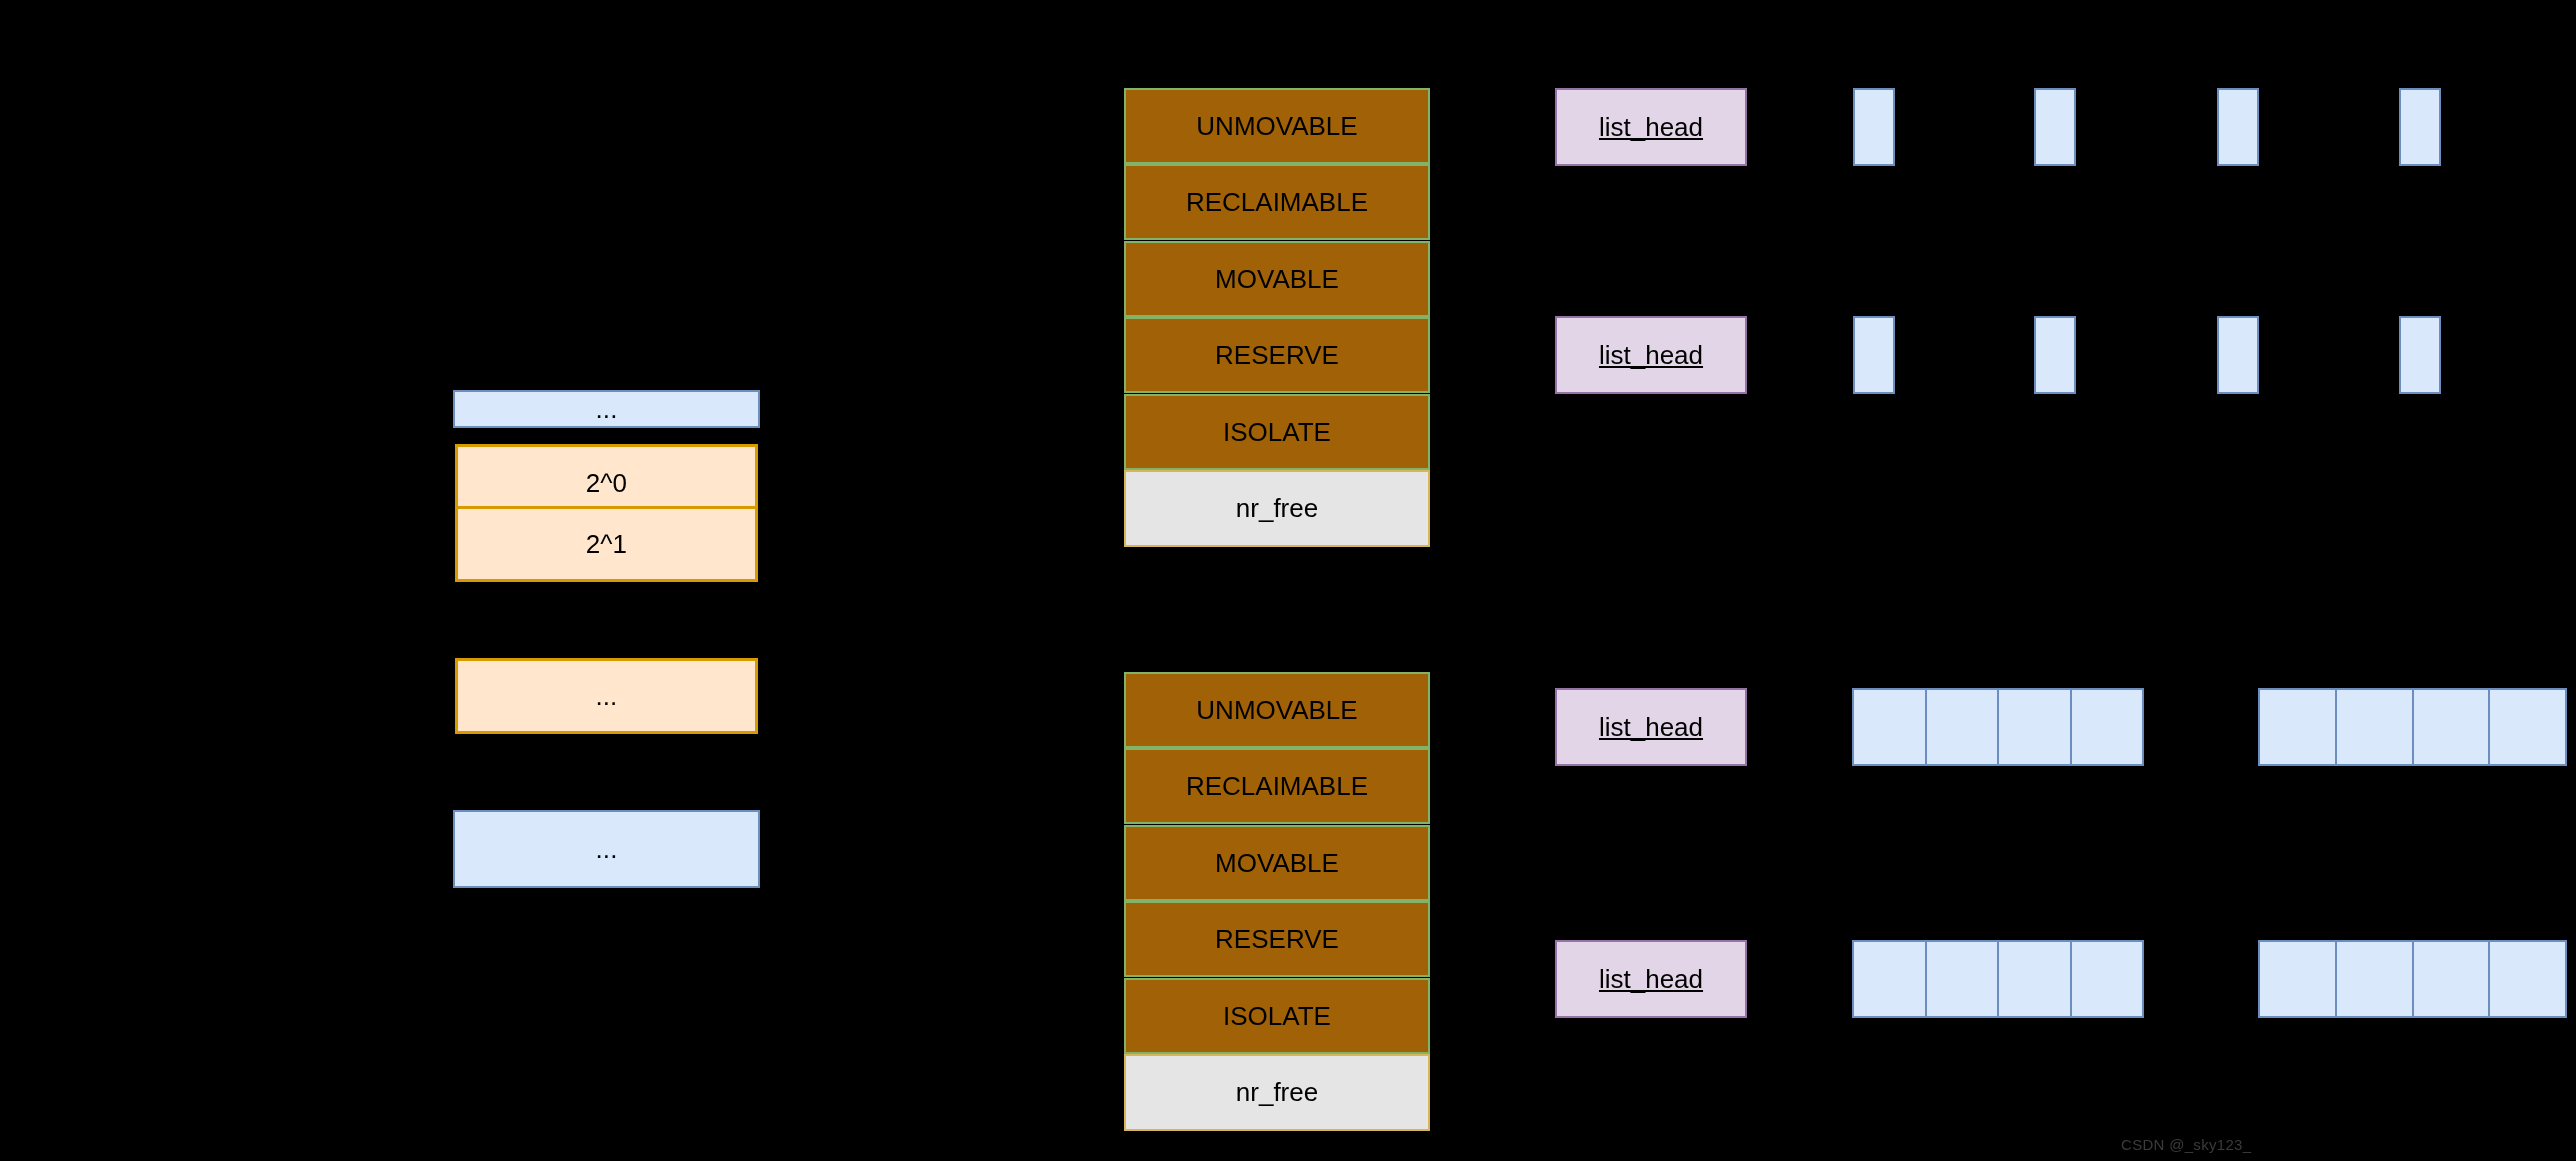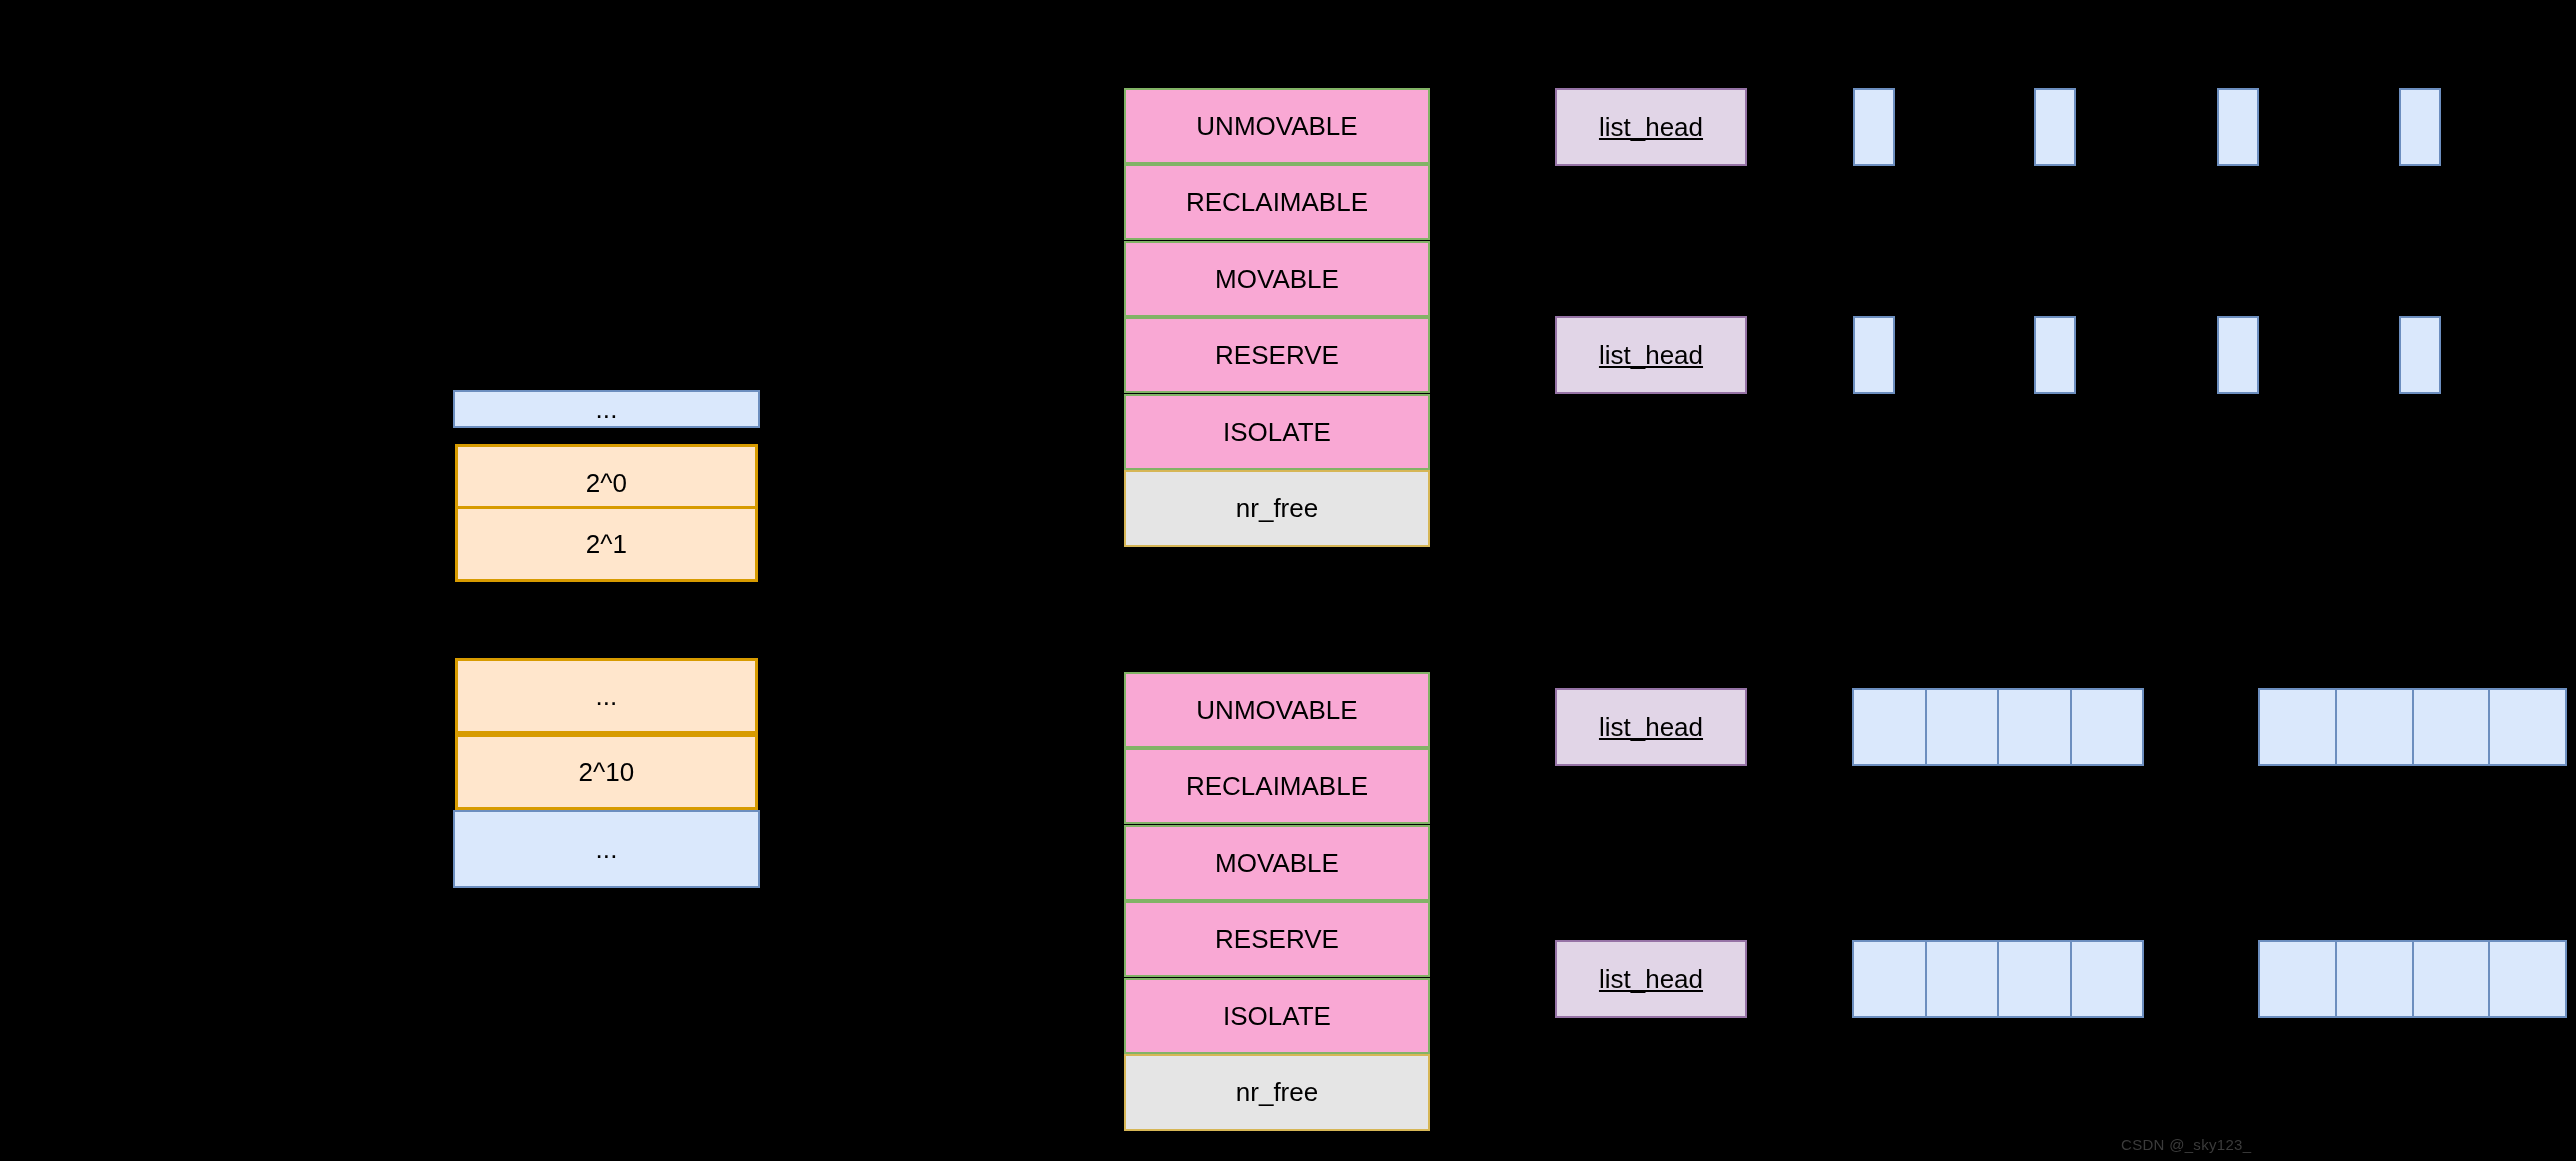"UNMOVABLE" .zone-row.green { background: #f9a8d4 -> #a16207 }
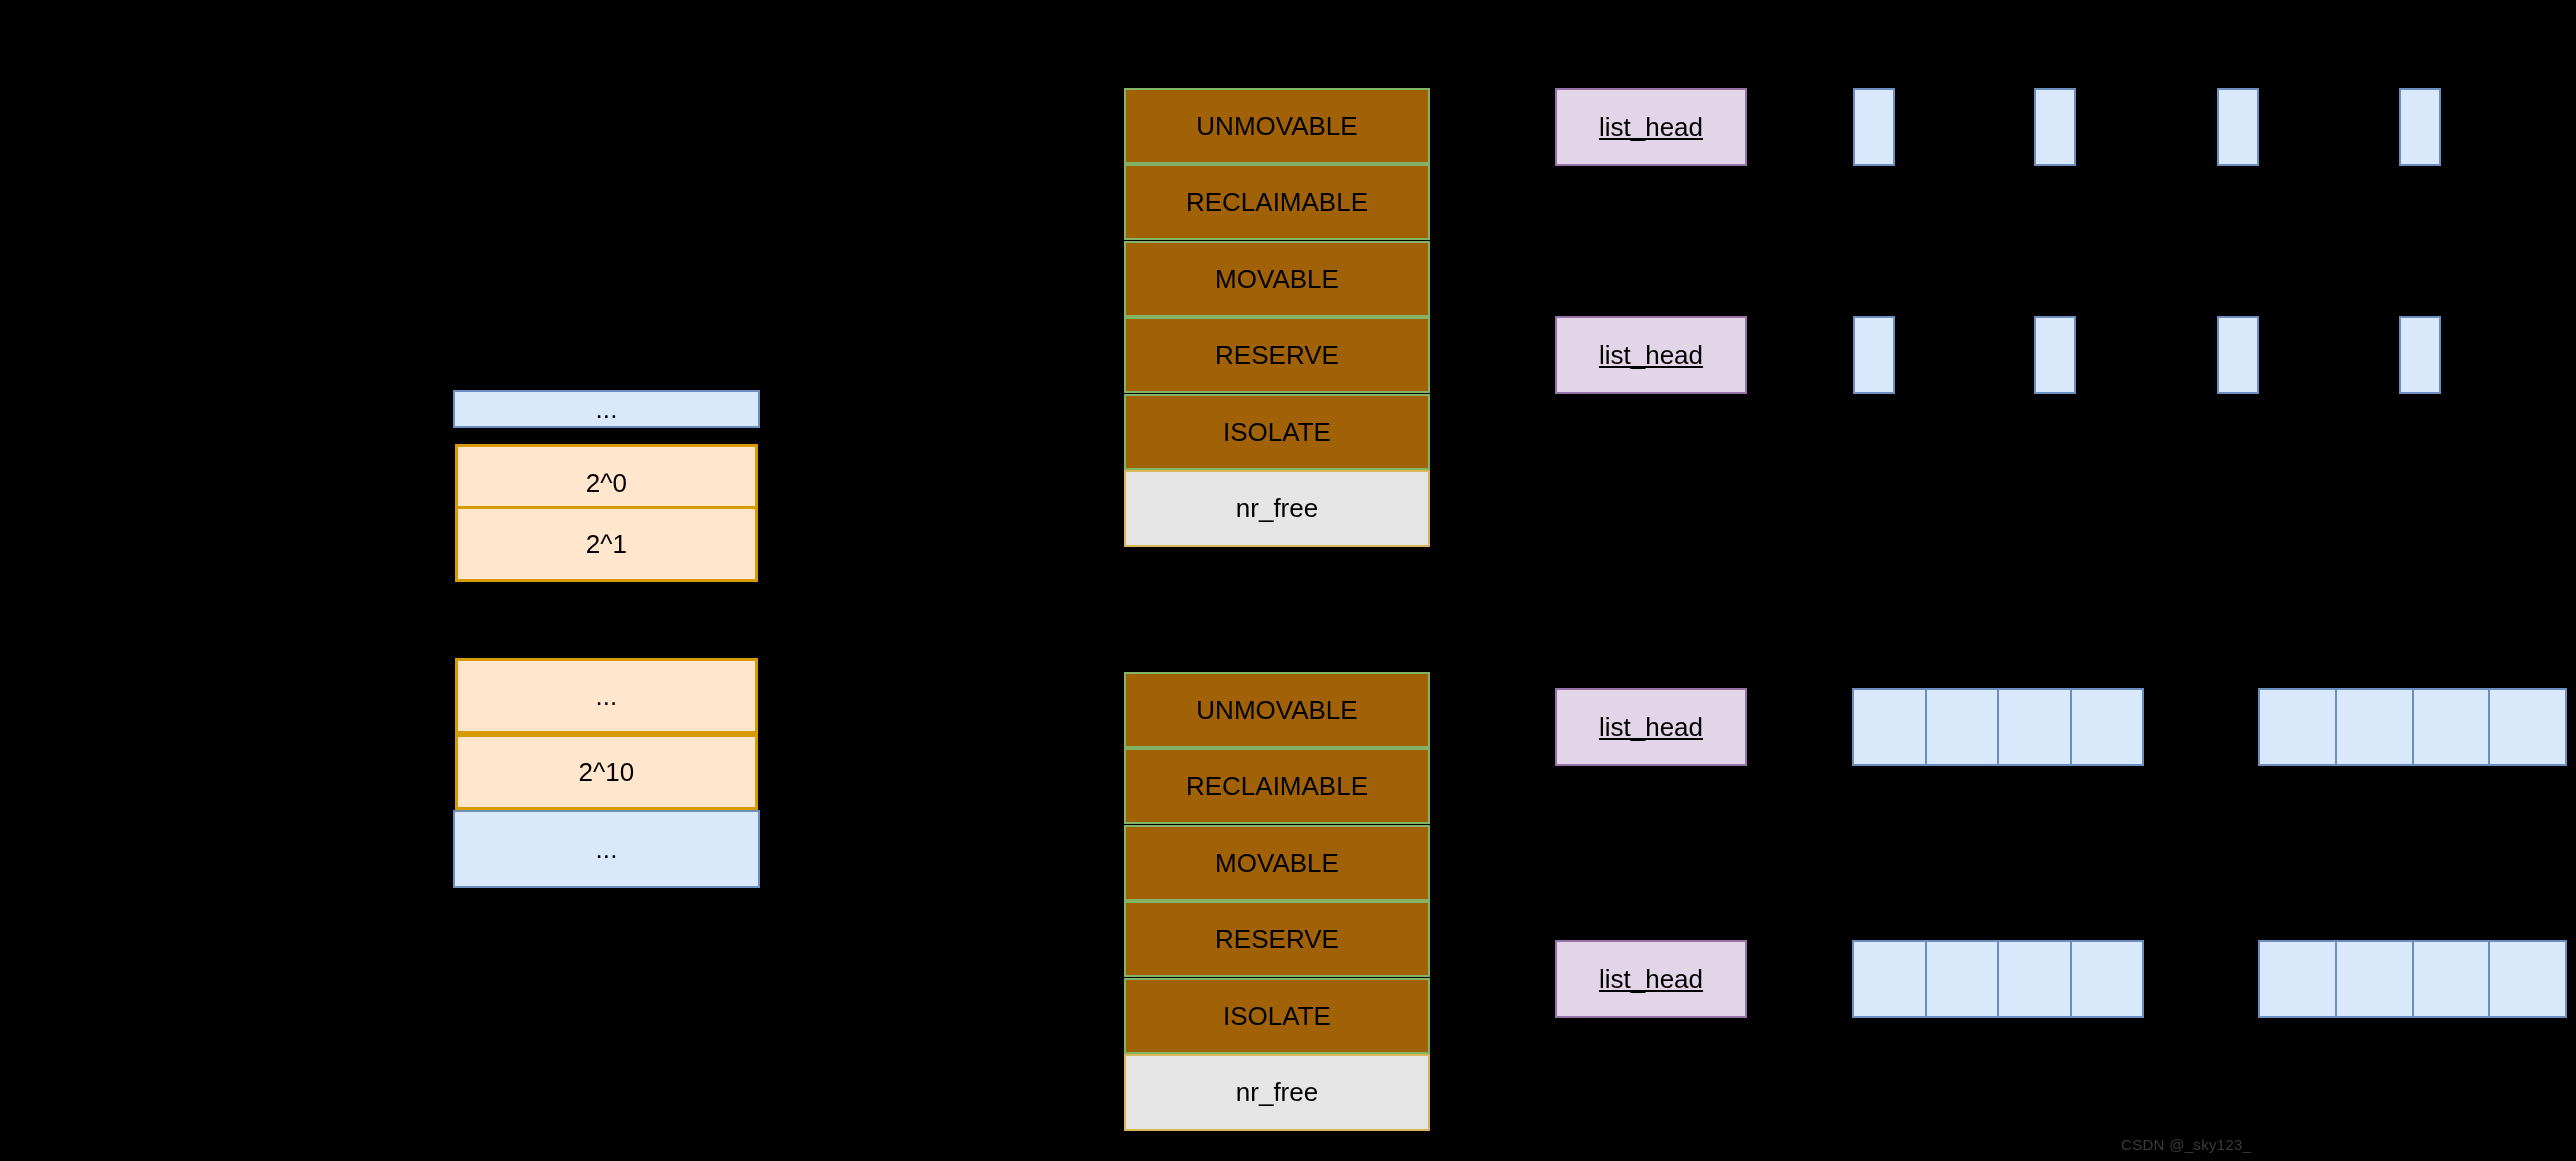"2^10" div.order-row { html: <div>2^10</div> -> none }
